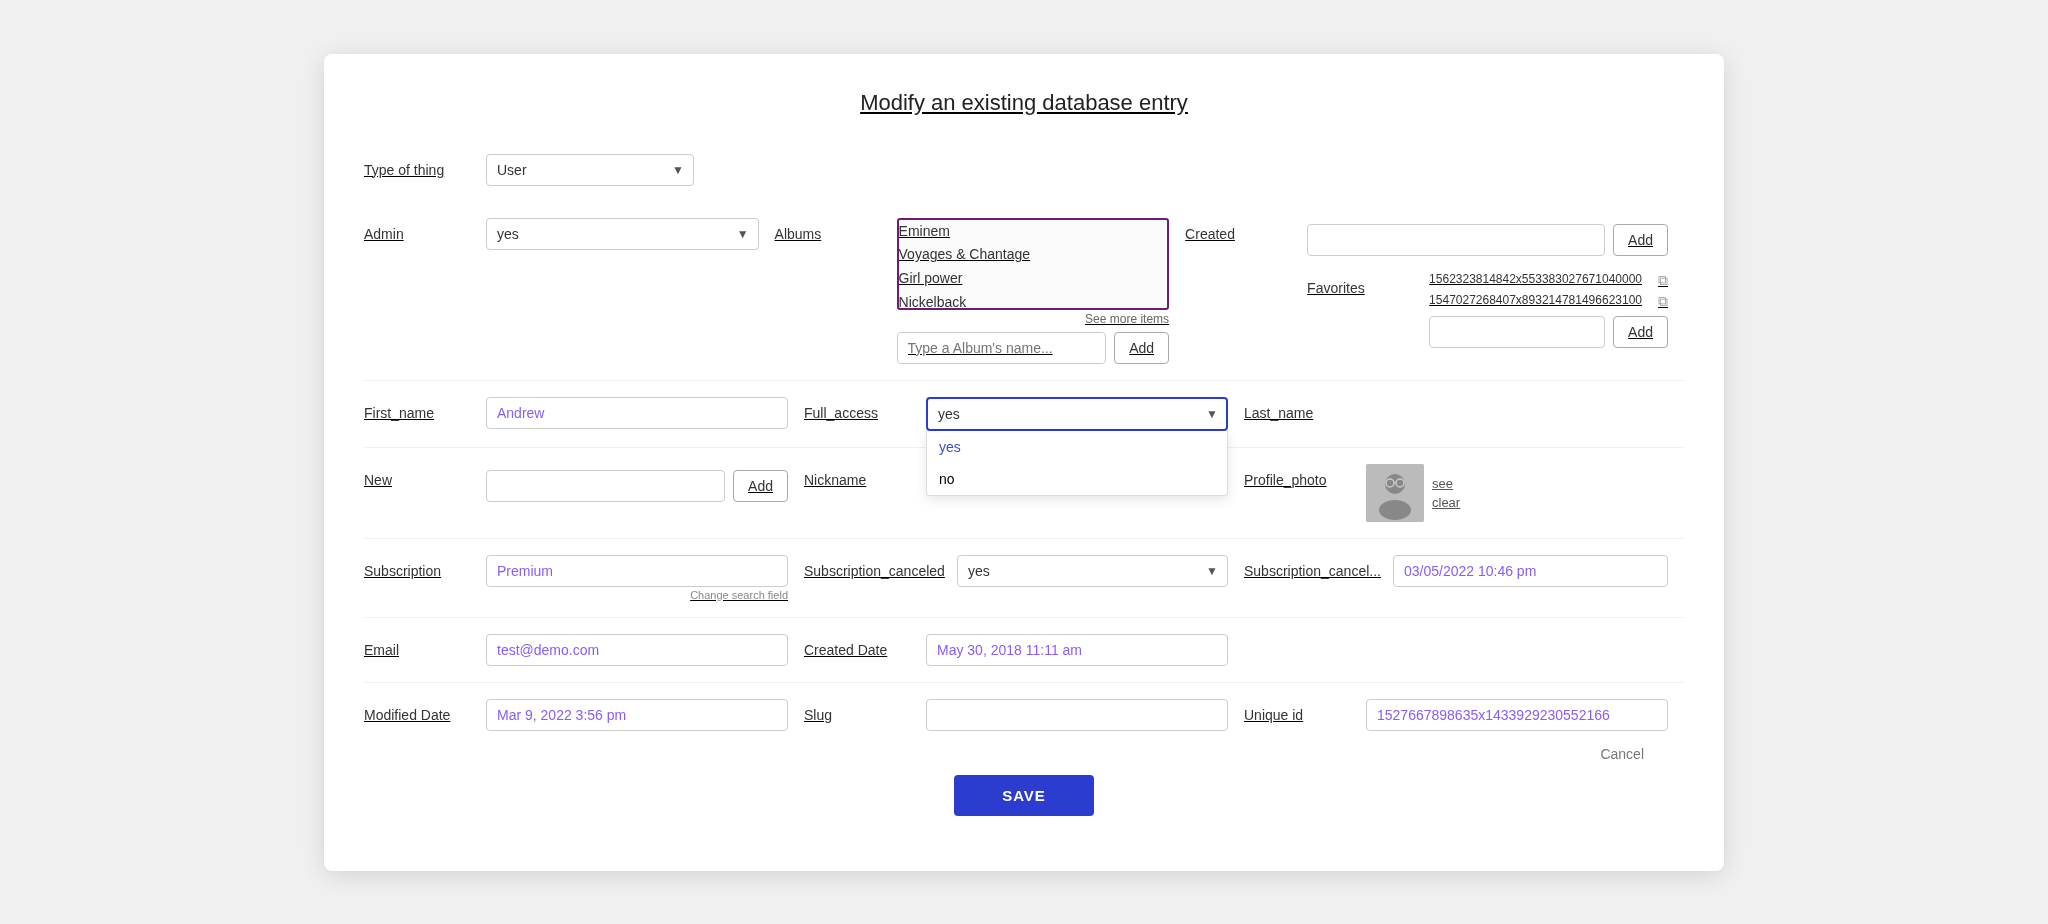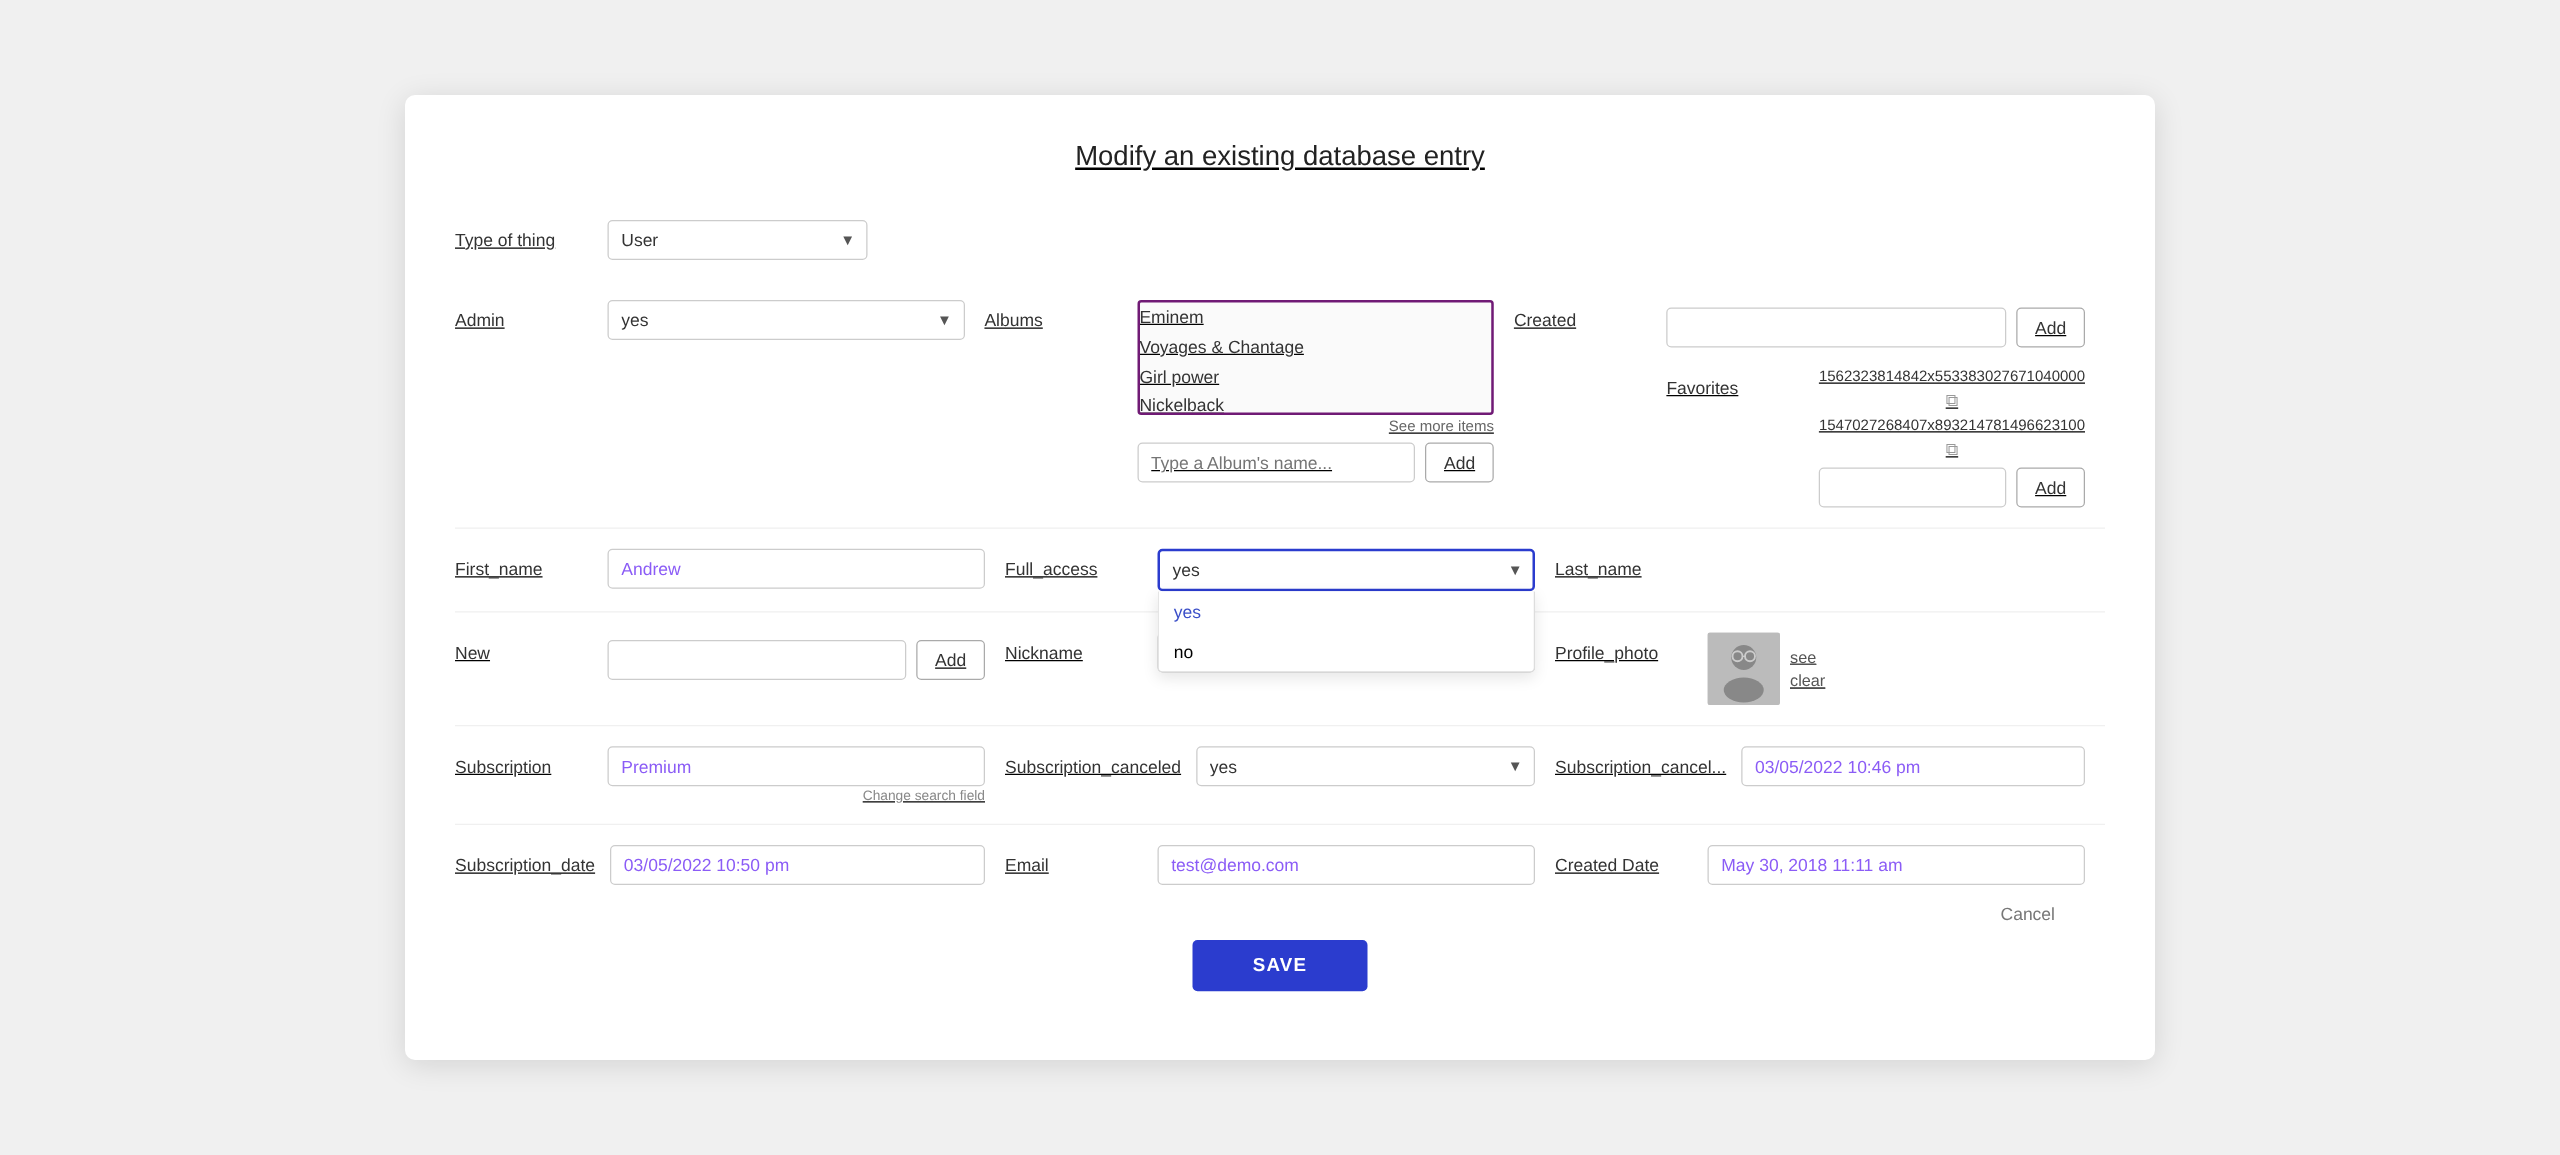"1562323814842x553383027671040000" .favorites-item { align-items: center -> none; flex-direction: column -> none; gap: 4px -> 16px }
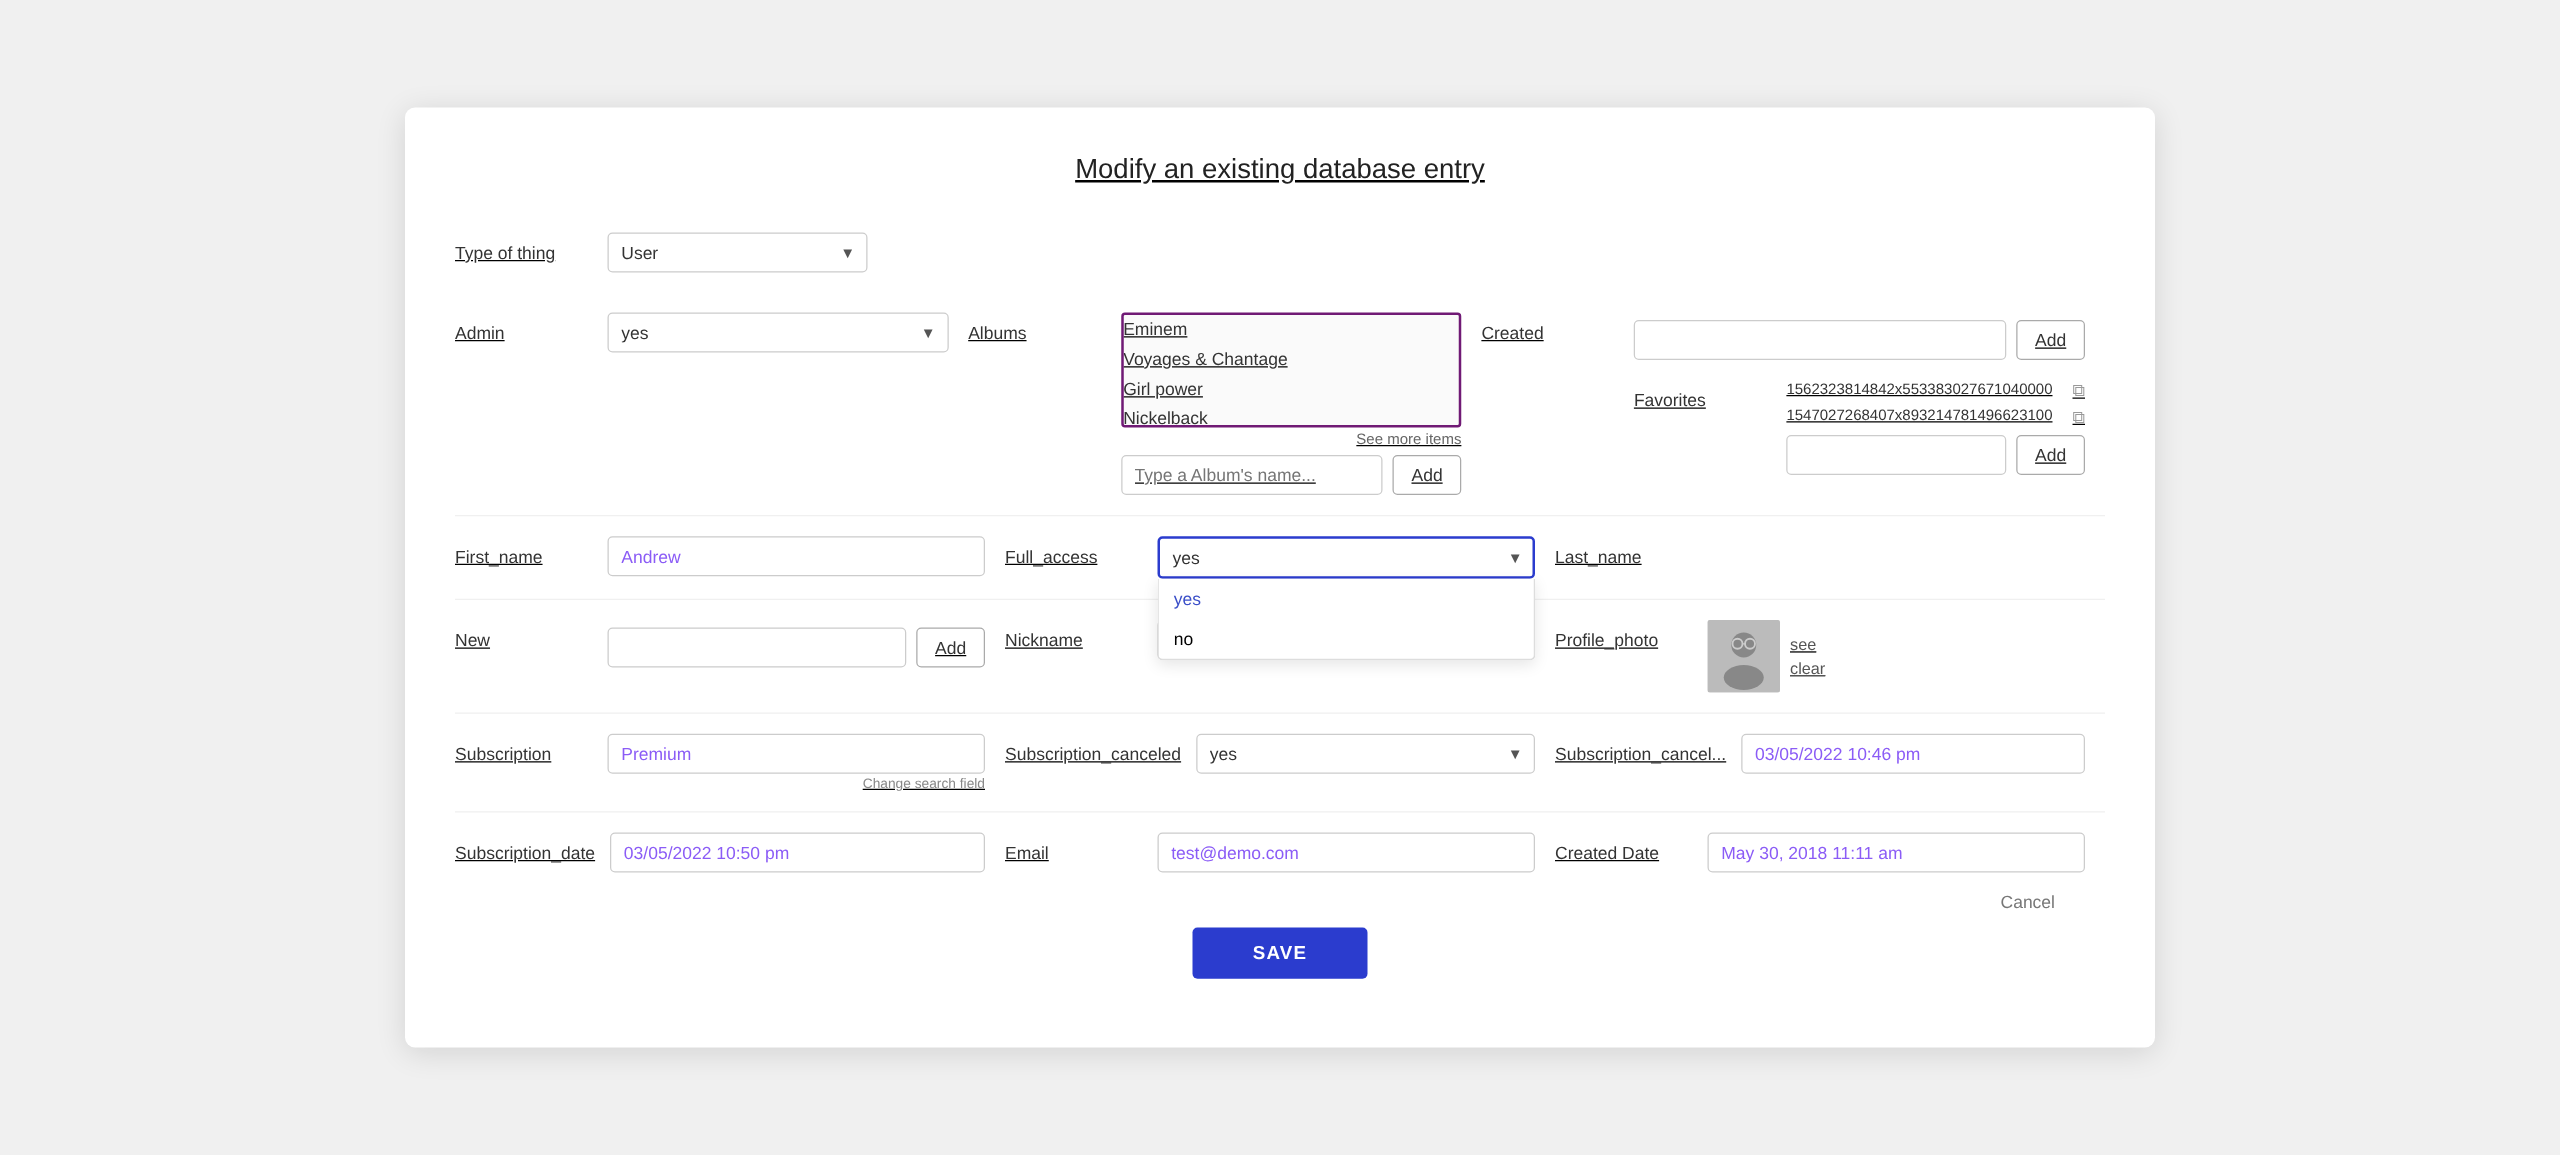"Subscription_date" div.field-group { html: <div> <span>Subscription_date</span> <div> <input> </div> </div> -> none }
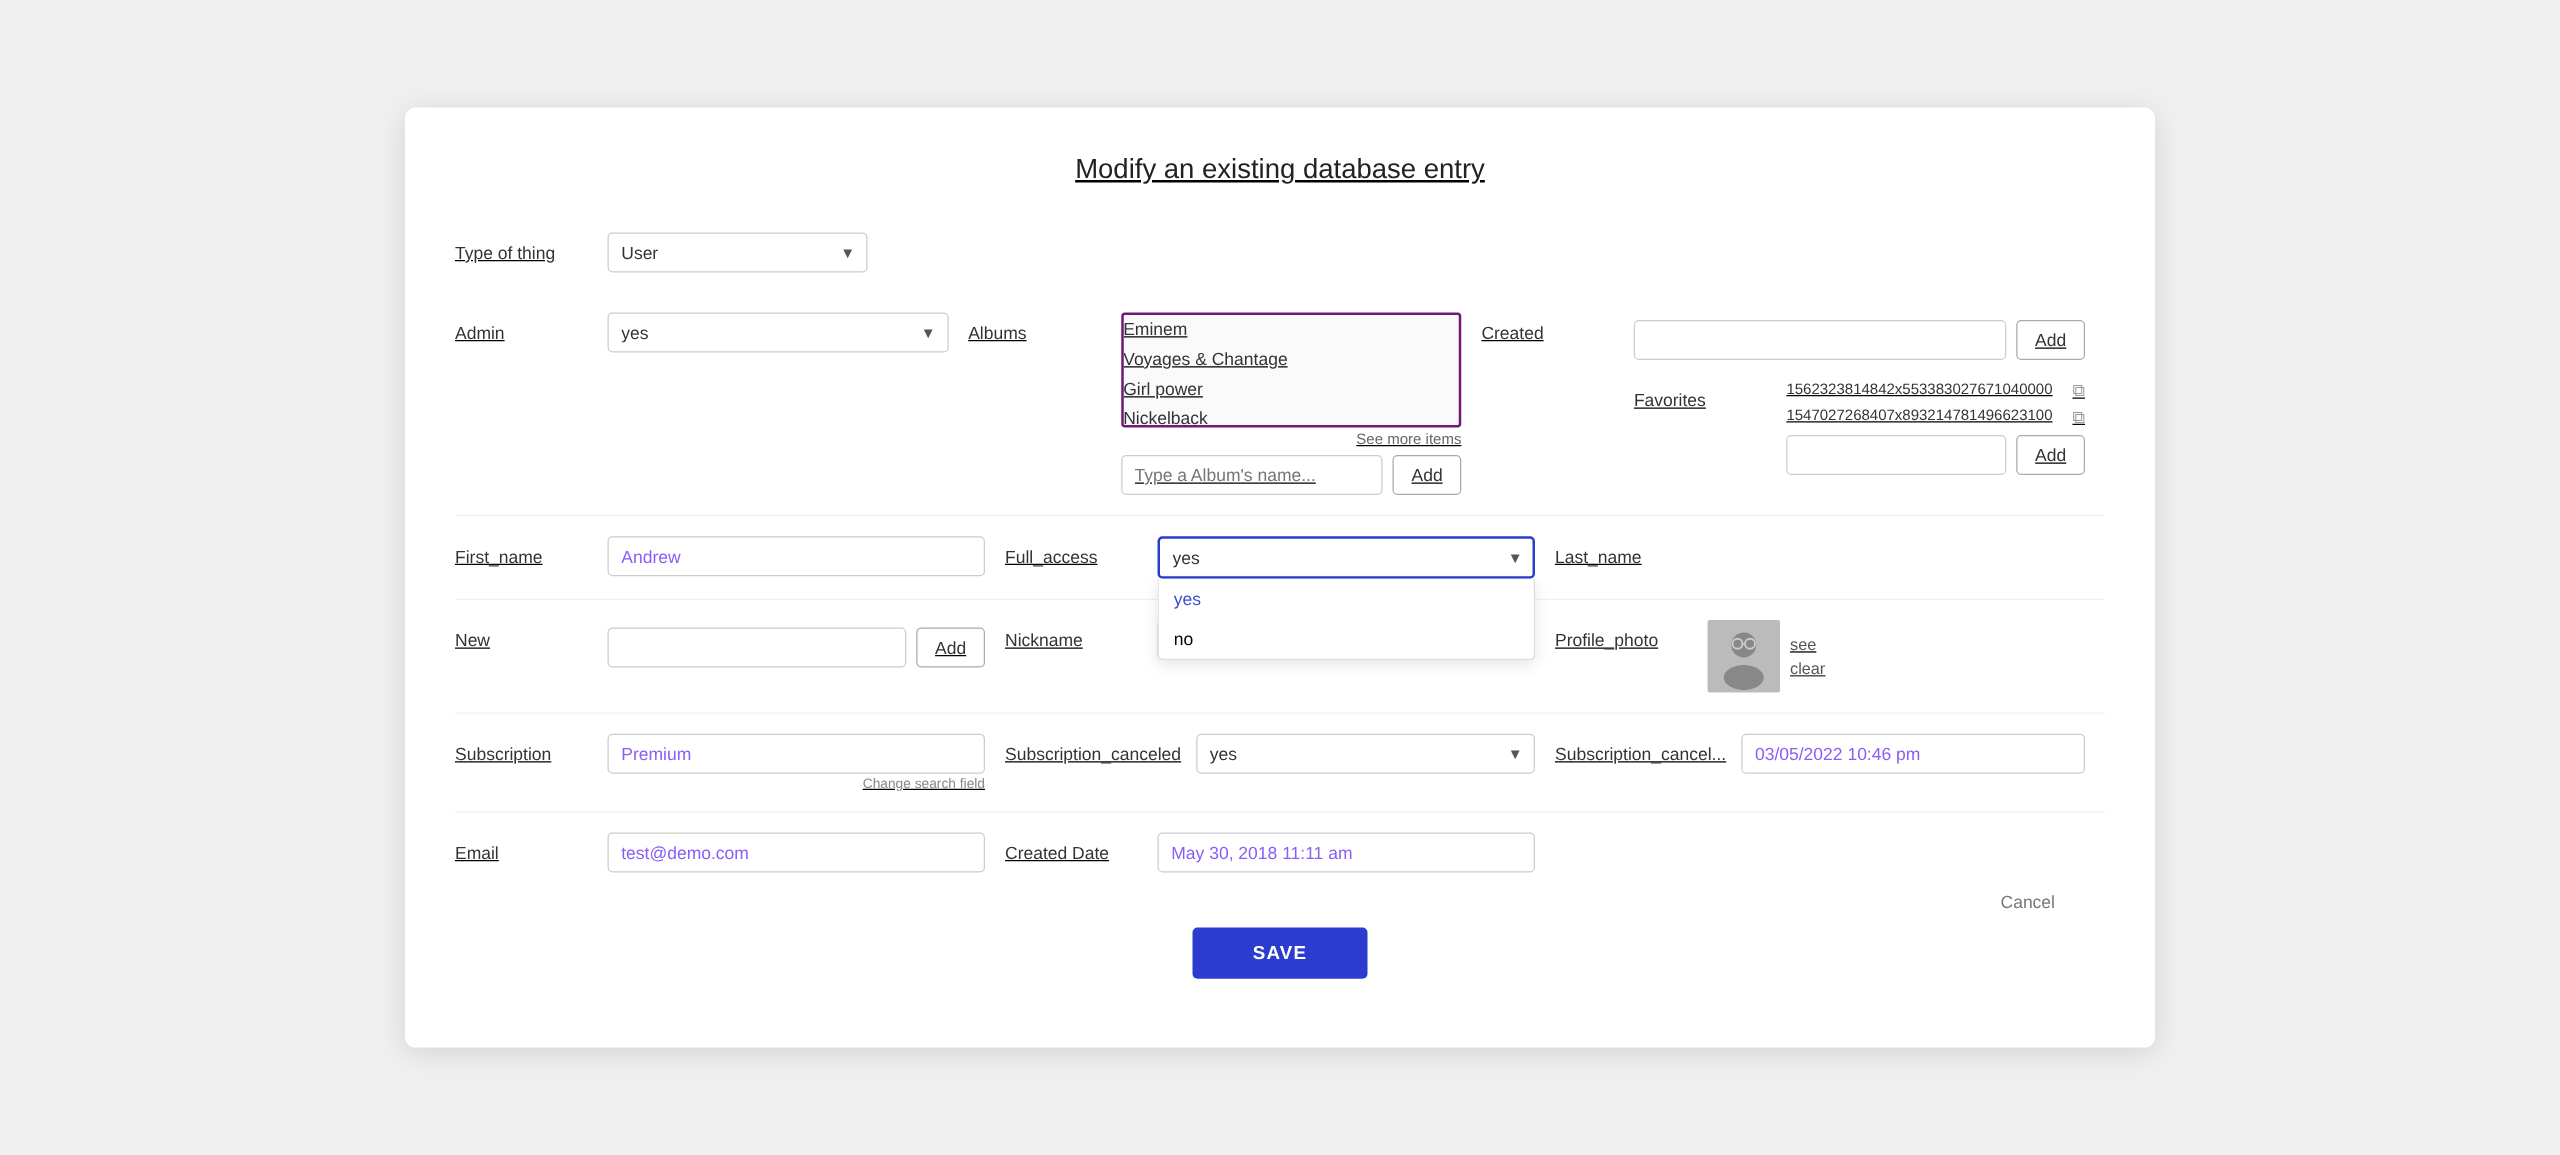"Modified Date" div.form-row { html: none -> <div> <div> <span>Modified Date</span> <div> <input> </div> </div> <div> <span>Slug</span> <div> <input> </div> </div> <div> <span>Unique id</span> <div> <input> </div> </div> </div> }
